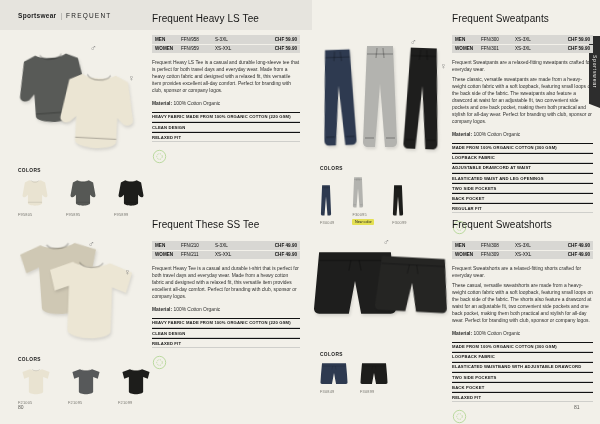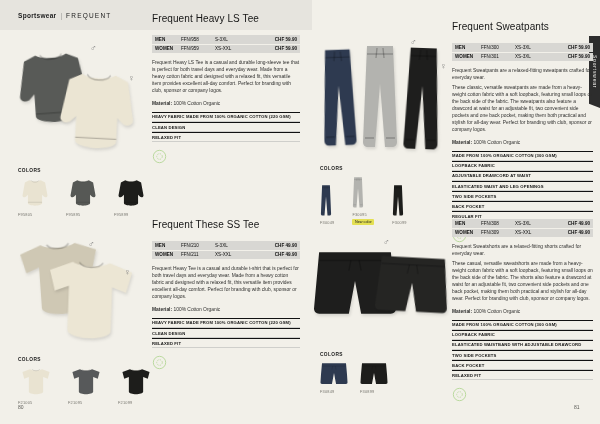"Frequent Sweatpants" #tc2 { margin-top: 8px -> none }
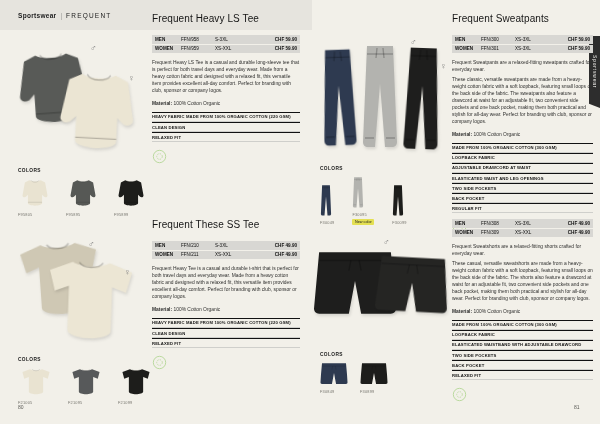"Frequent Sweatshorts" div.title { html: none -> <div>Frequent Sweatshorts</div> }
